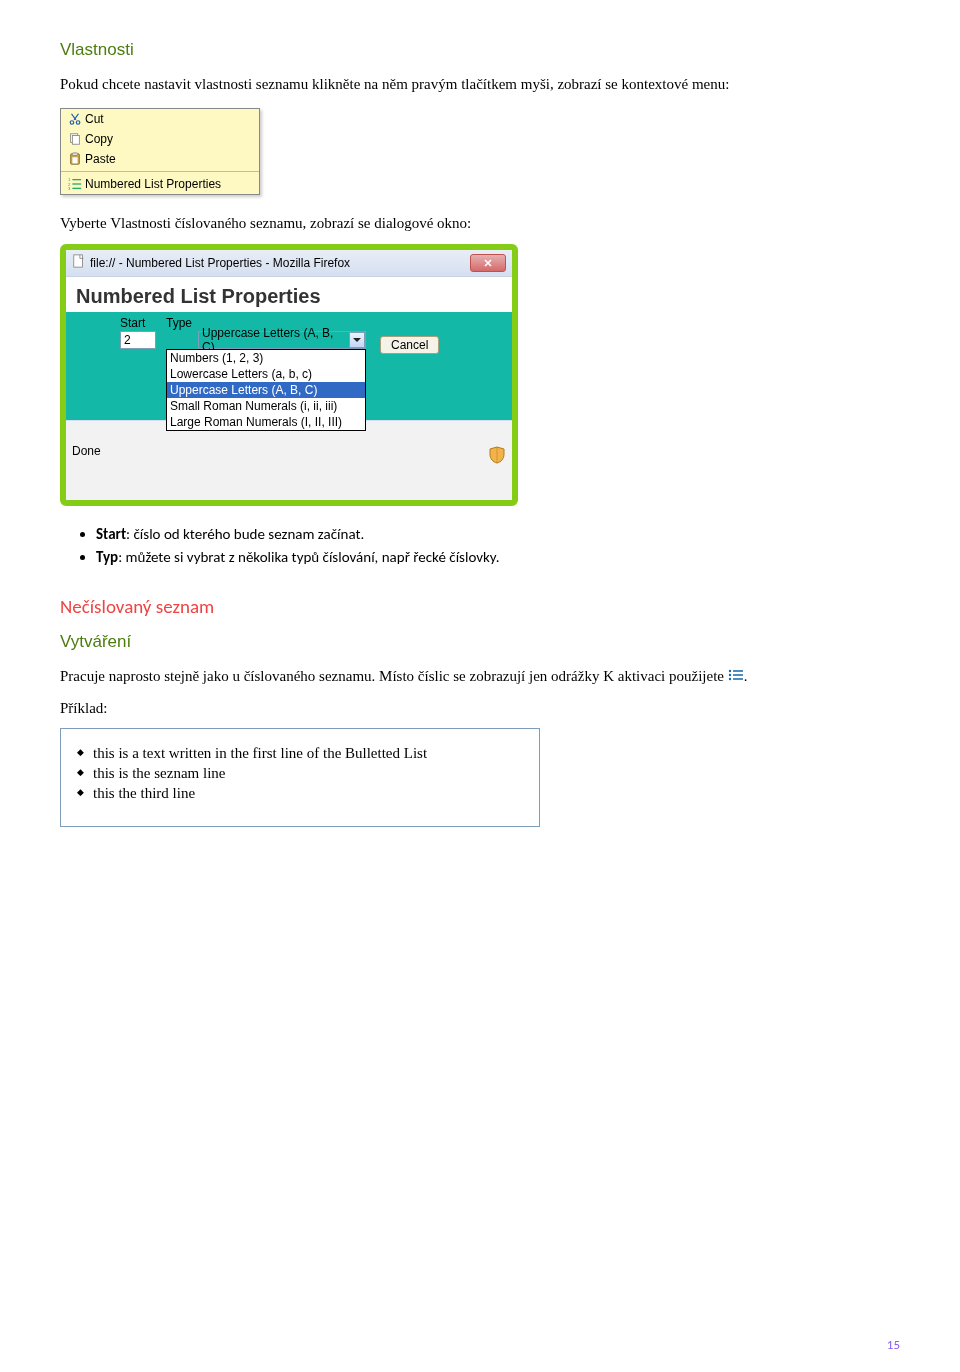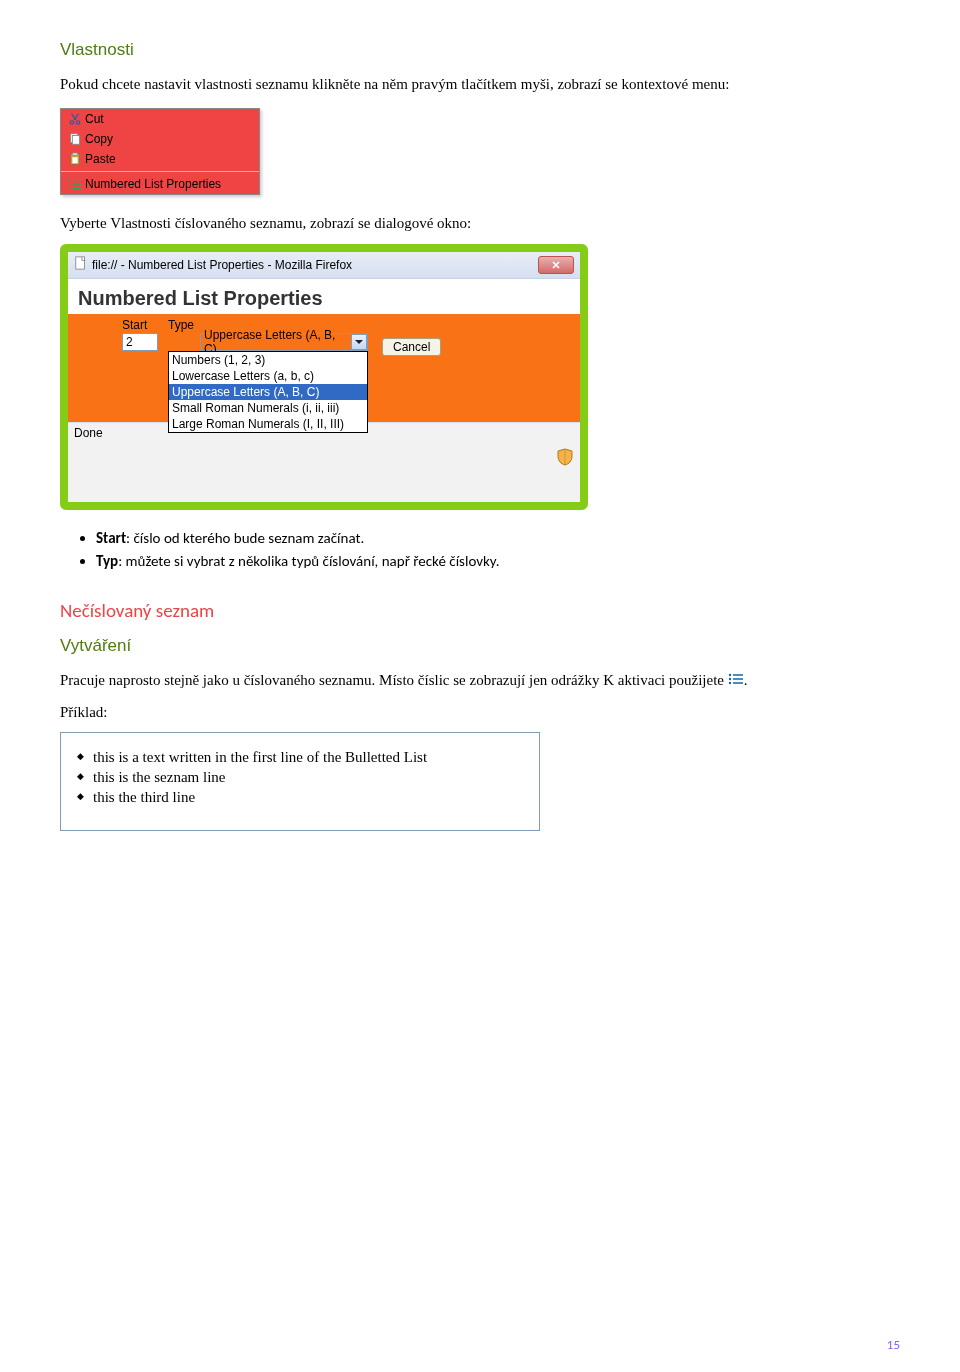"Cut" .ctx-menu { background: #ef4444 -> #fef9c3 }
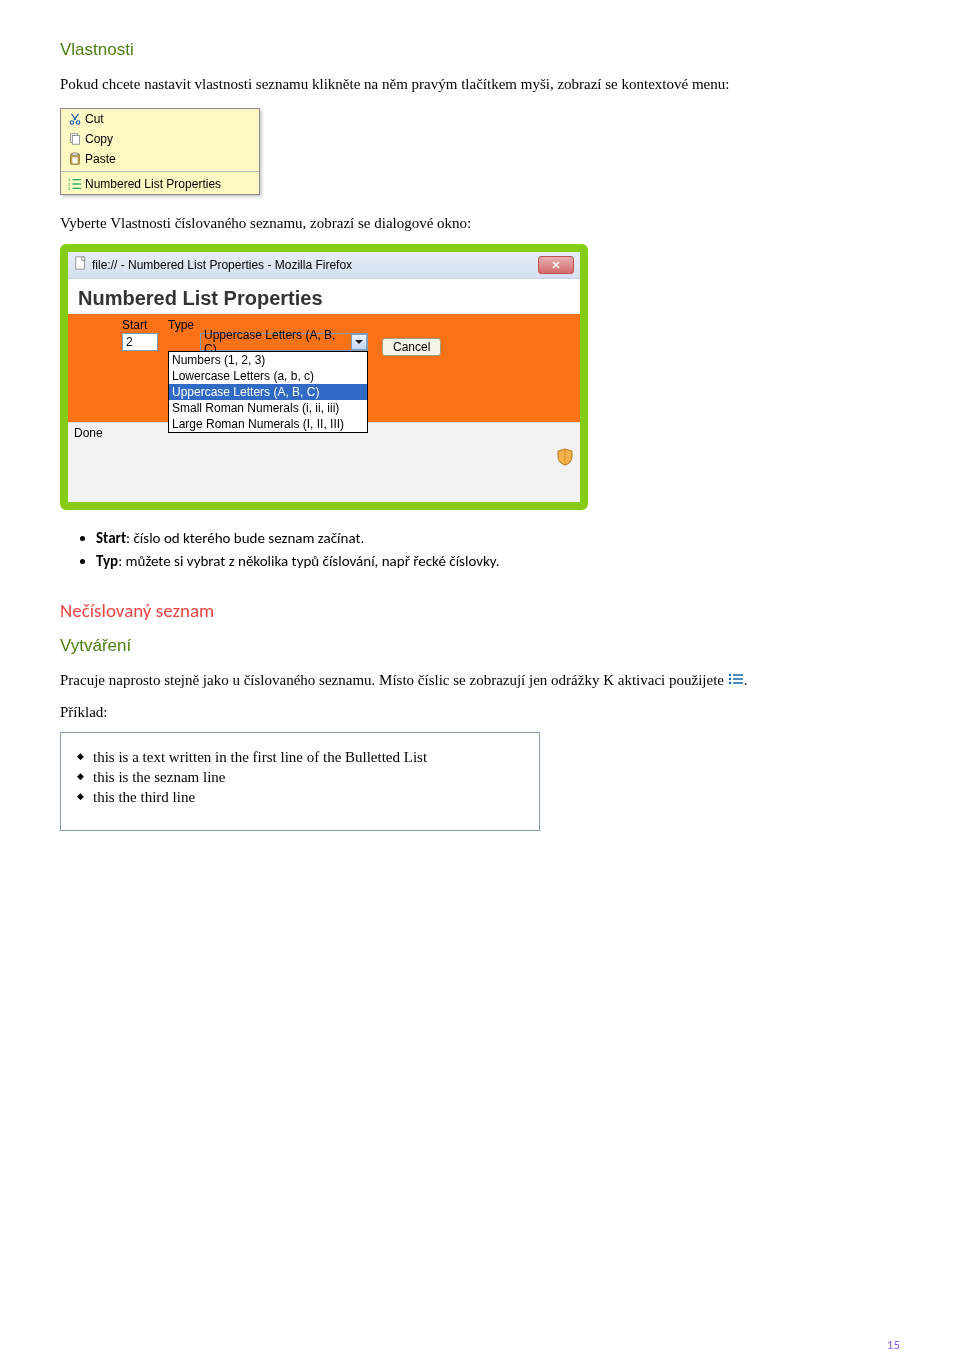"file:// - Numbered List Properties" .dialog { background: #f97316 -> #14b8a6; border: 8px solid #84cc16 -> 6px solid #84cc16; width: 528px -> 458px }
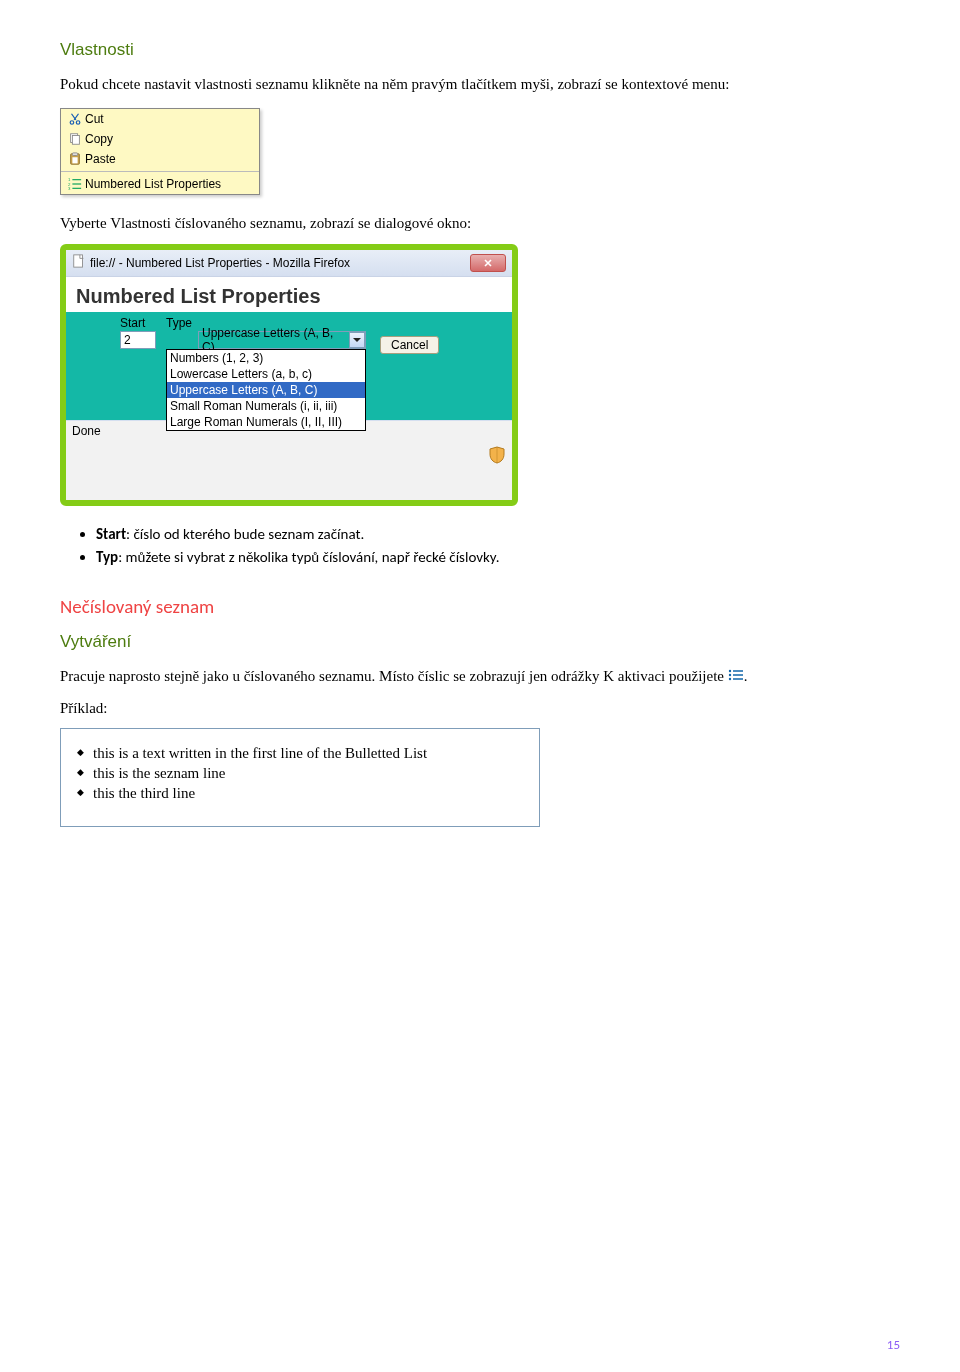"Done" .status-done { margin-top: none -> 20px }
